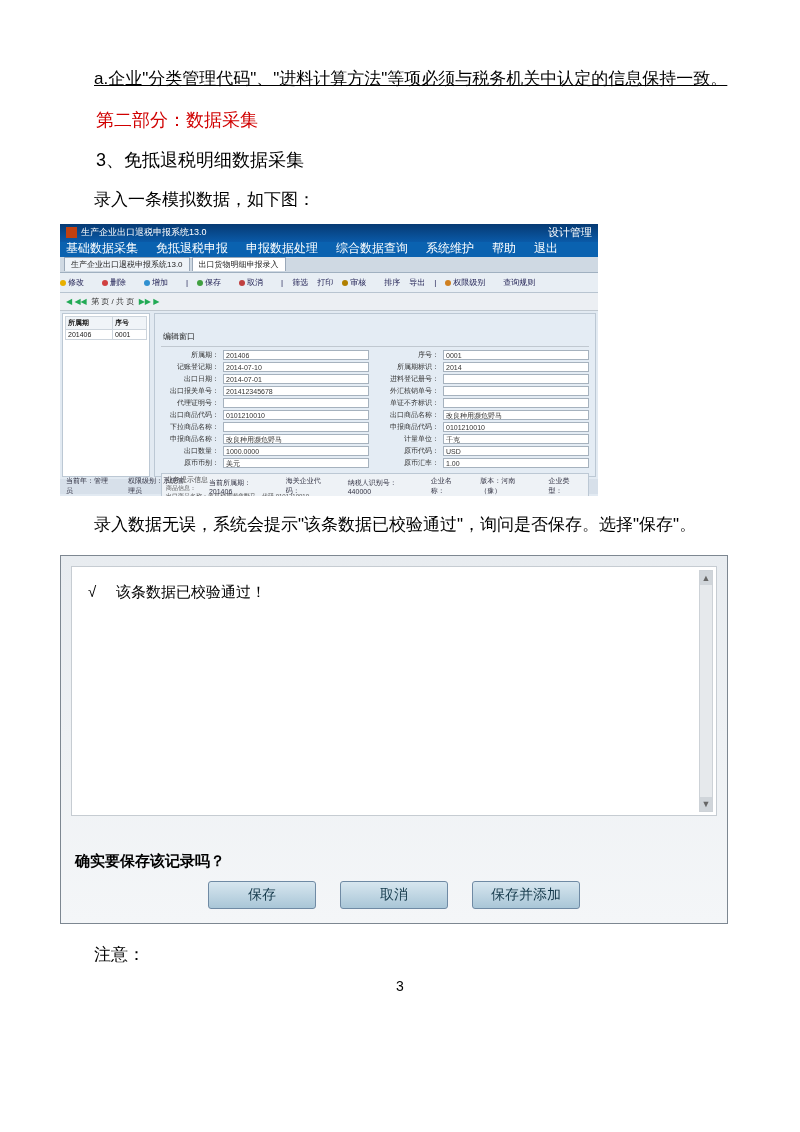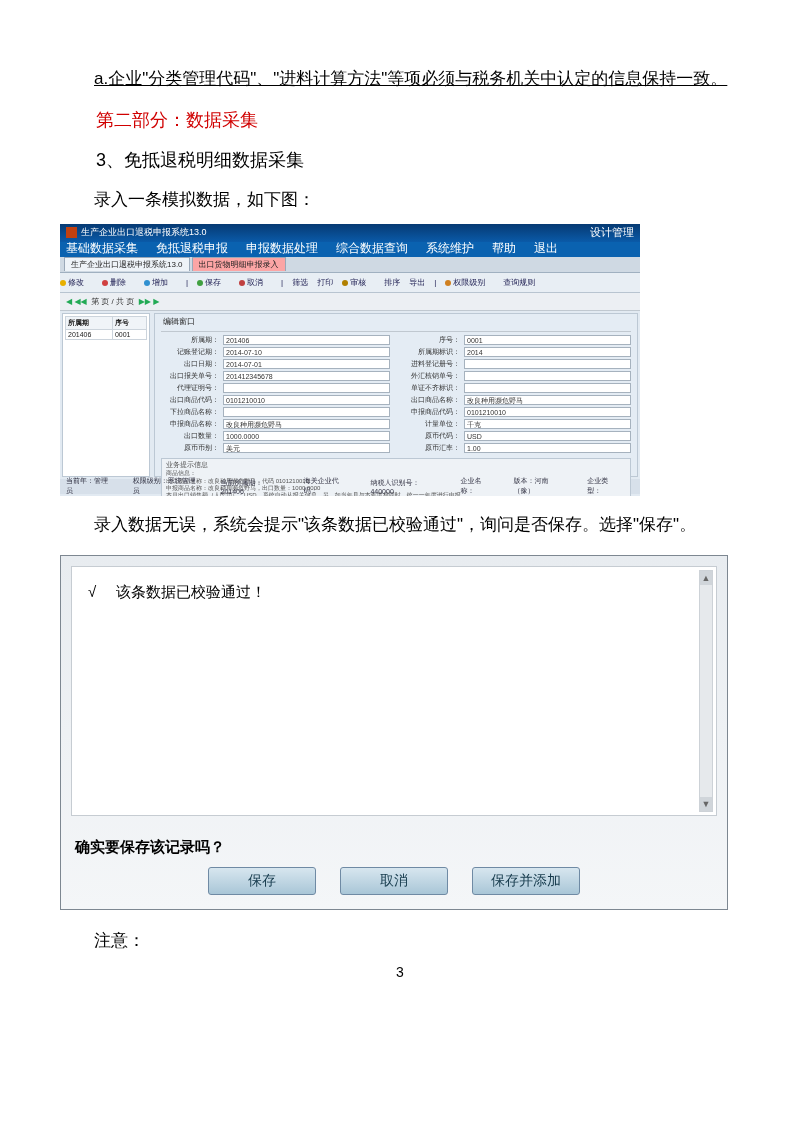"生产企业出口退税申报系统13.0" .app-screenshot { width: 580px -> 538px }
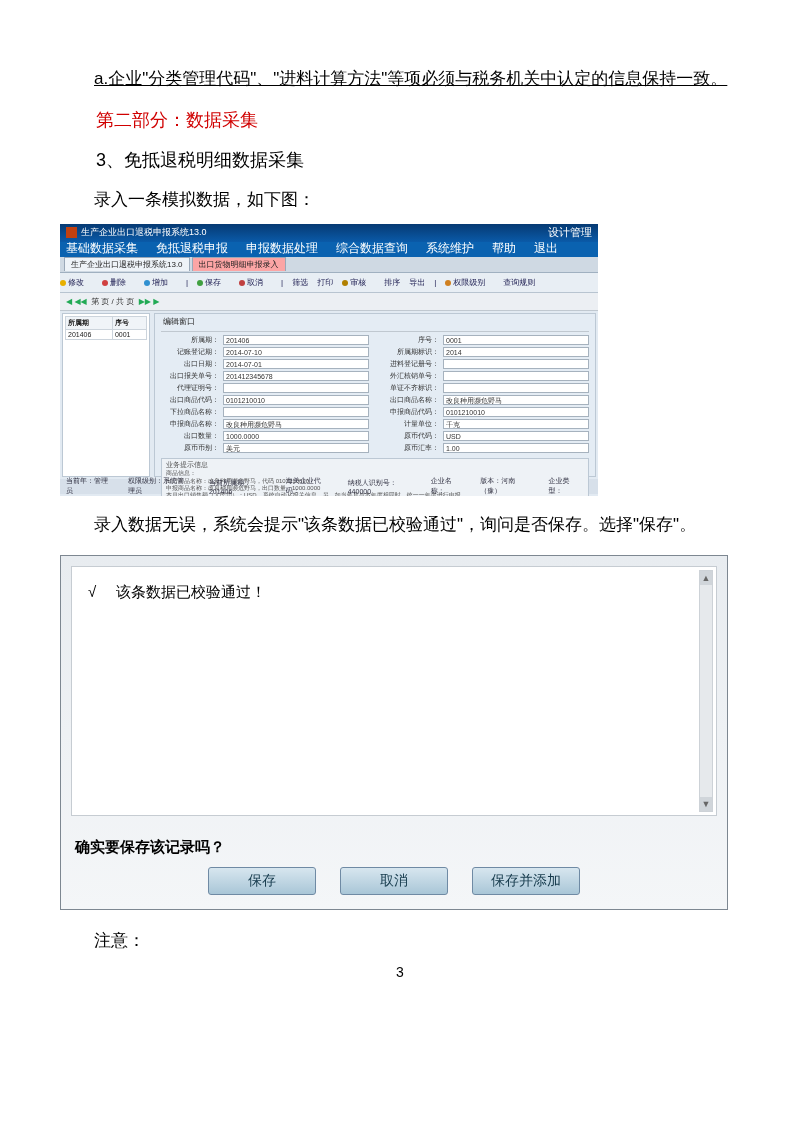"出口货物明细申报录入" .app-tabbar .tab.active { background: #fca5a5 -> #ffffff }
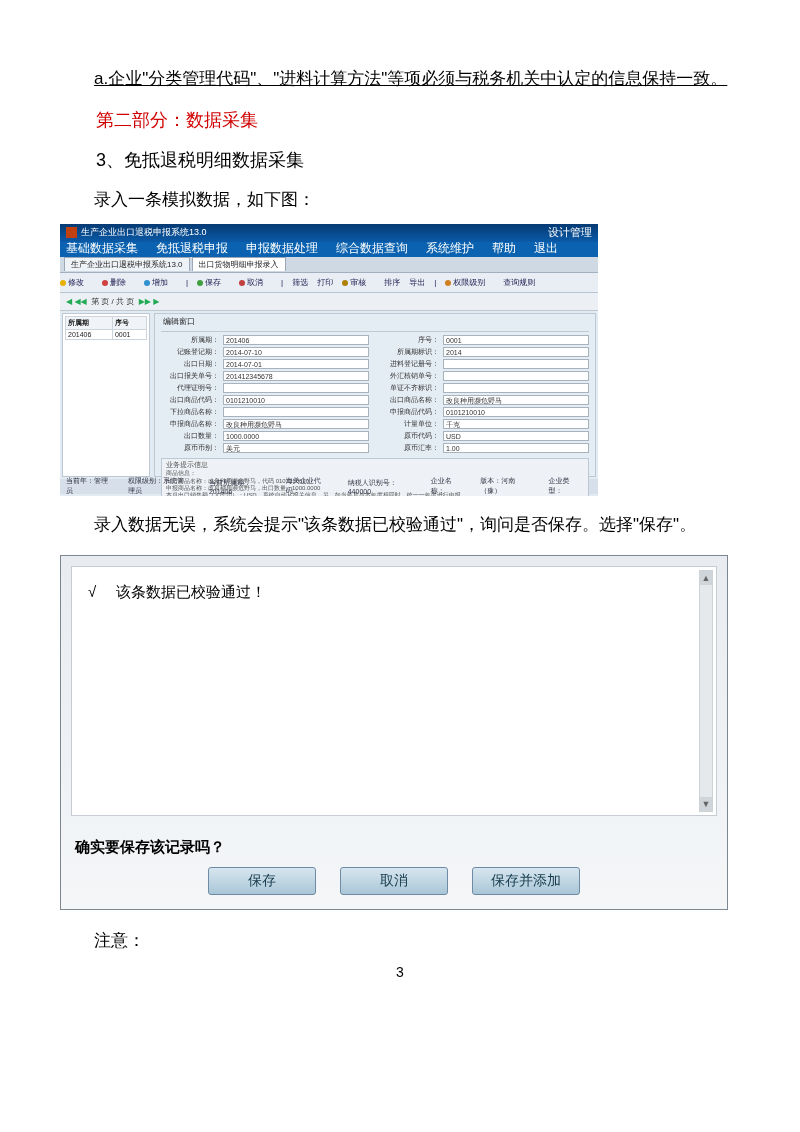"编辑窗口" .app-right { padding: 0 6px -> 15px 6px }
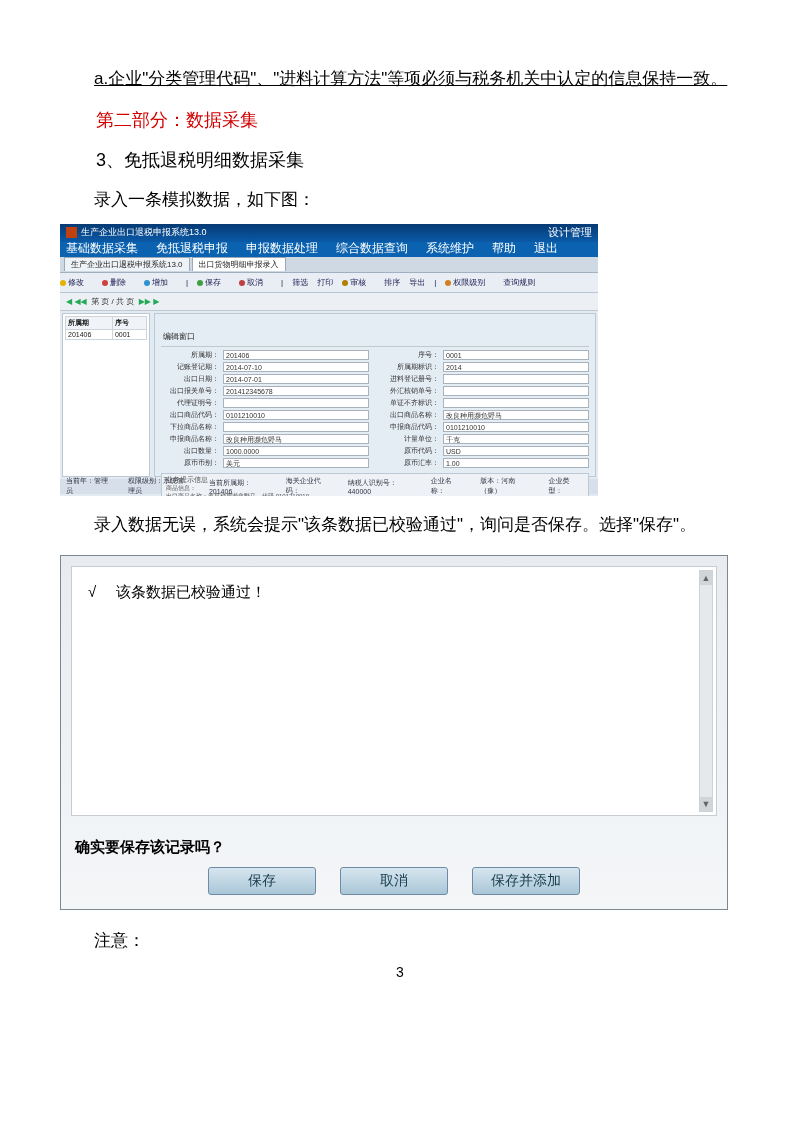"确实要保存该记录吗？" .dialog-footer .q { margin: 4px 0 10px 0 -> 18px 0 10px 0 }
